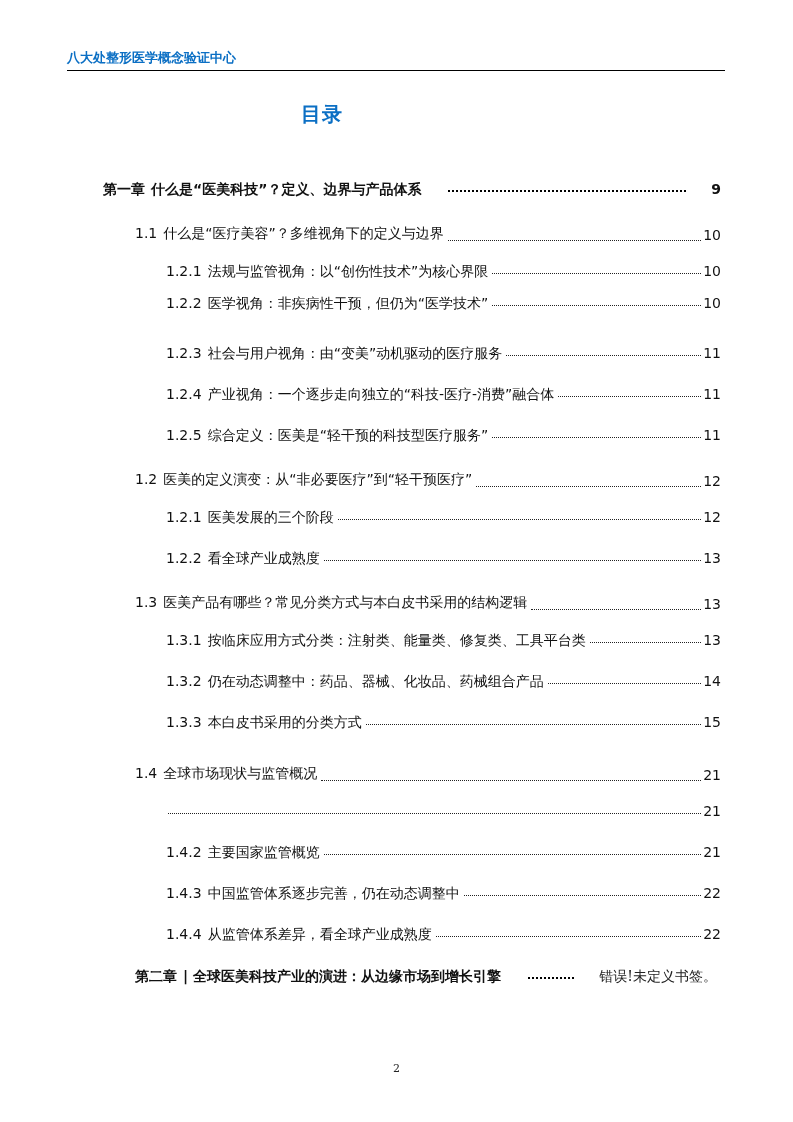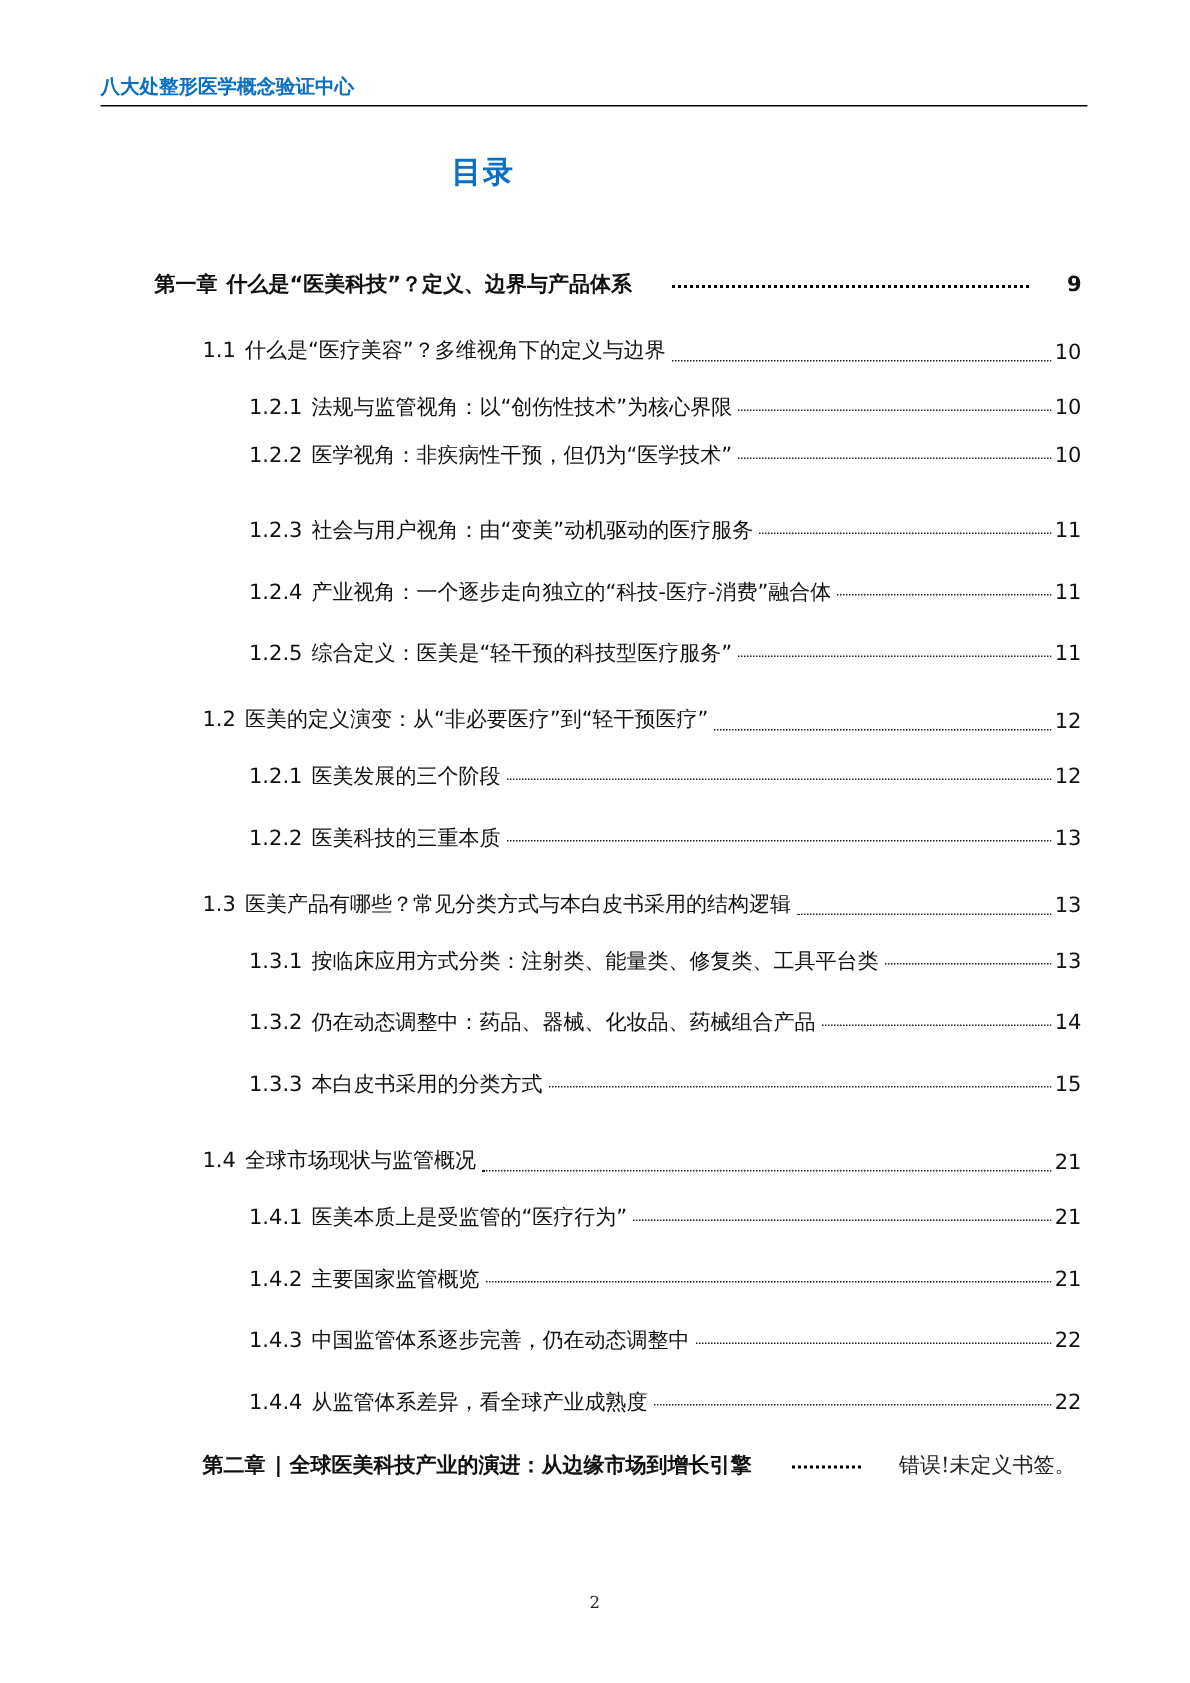"医美科技的三重本质" span { text: 医美科技的三重本质 -> 看全球产业成熟度 }
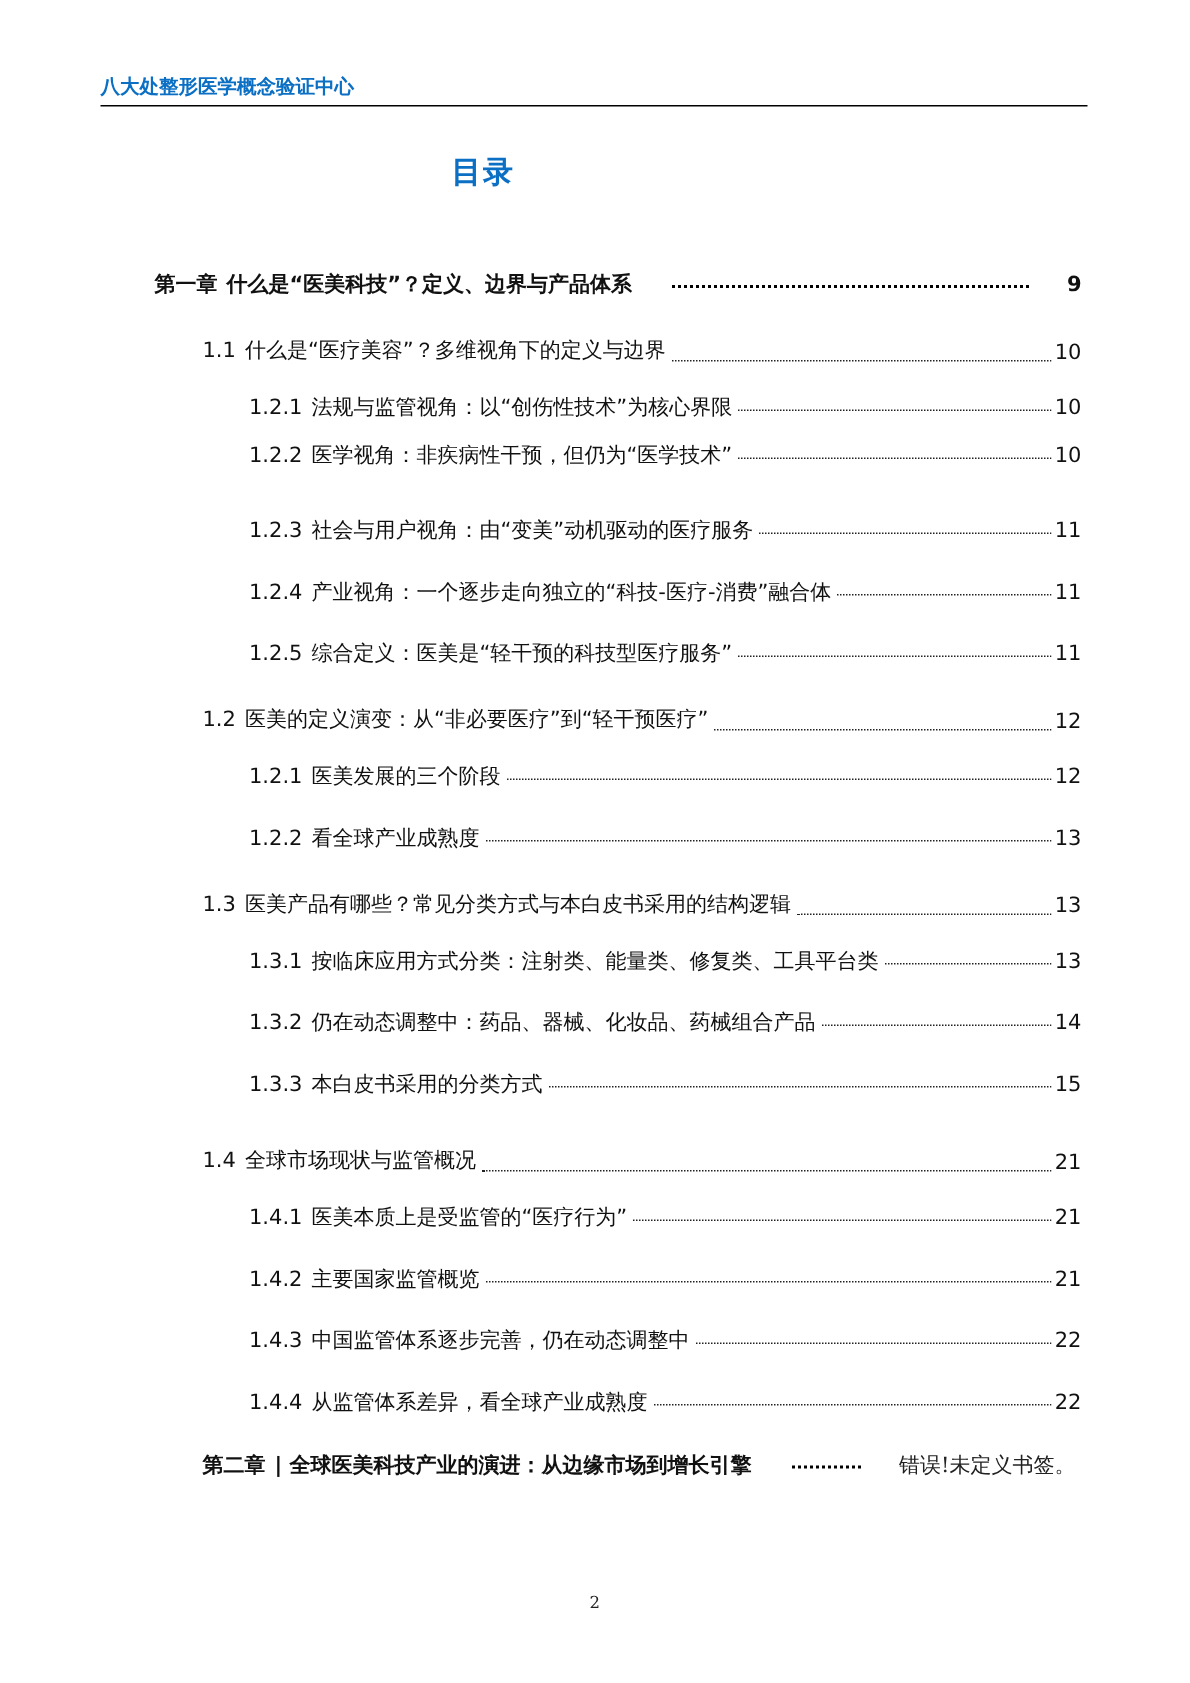"1.4.1 医美本质上是受监管的“医疗行为”" span.label { html: <span><span>1.4.1</span><span>医美本质上是受监管的“医疗行为”</span></span> -> none }
